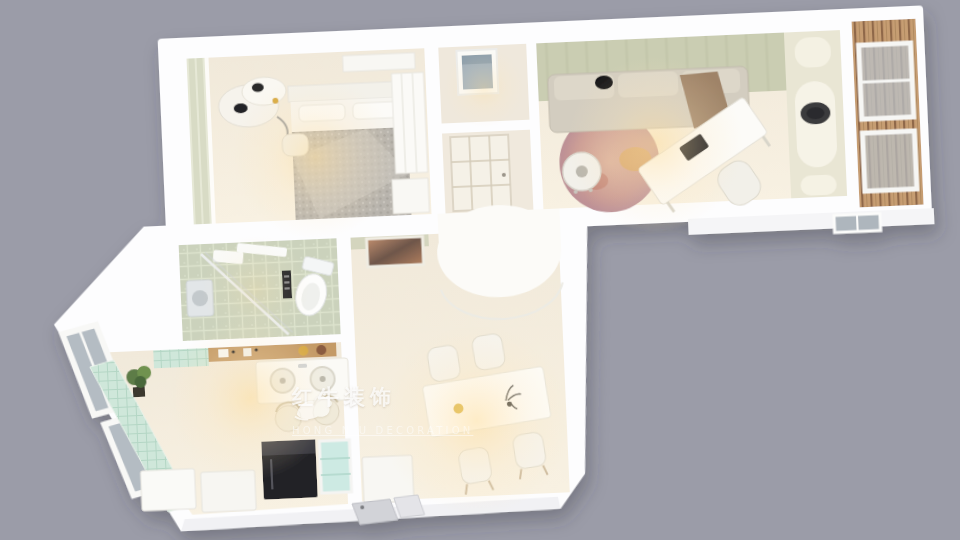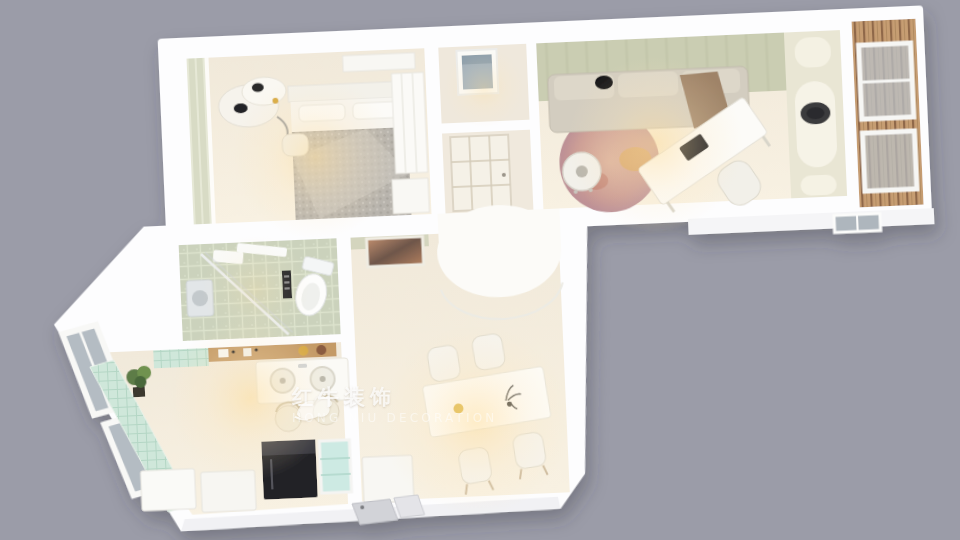"HONG NIU DECORATION" .wm-sub { font-size: 12px -> 10px; margin-top: 2px -> 16px; text-decoration: none -> underline }
